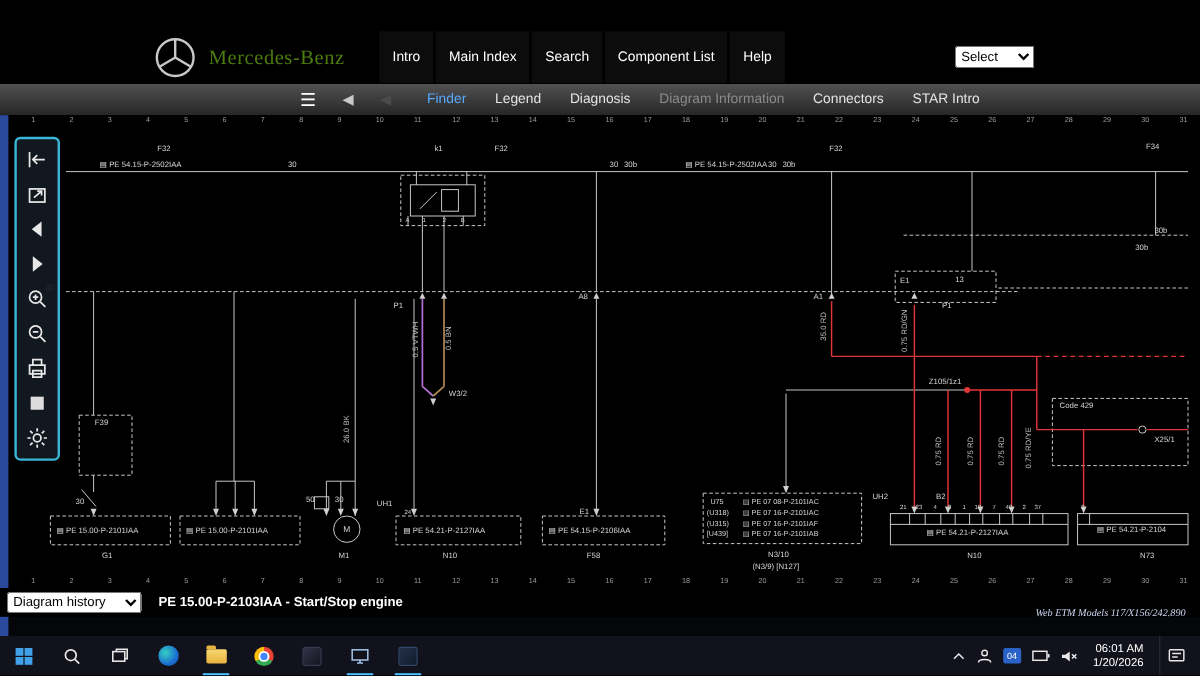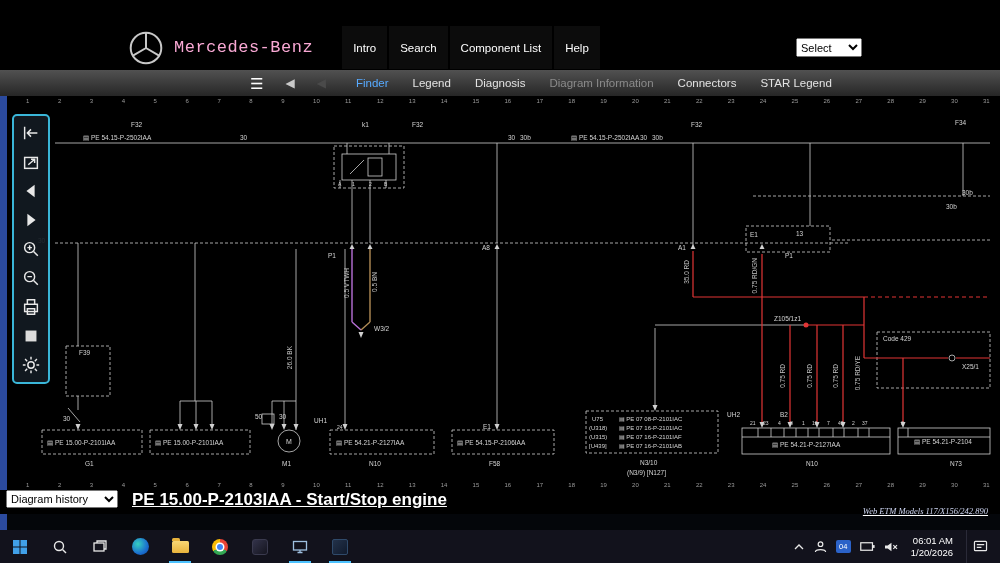"Mercedes-Benz" .brand-text { color: #f9a8d4 -> #4d7c0f; font-family: Liberation Mono, monospace -> Liberation Serif, serif }
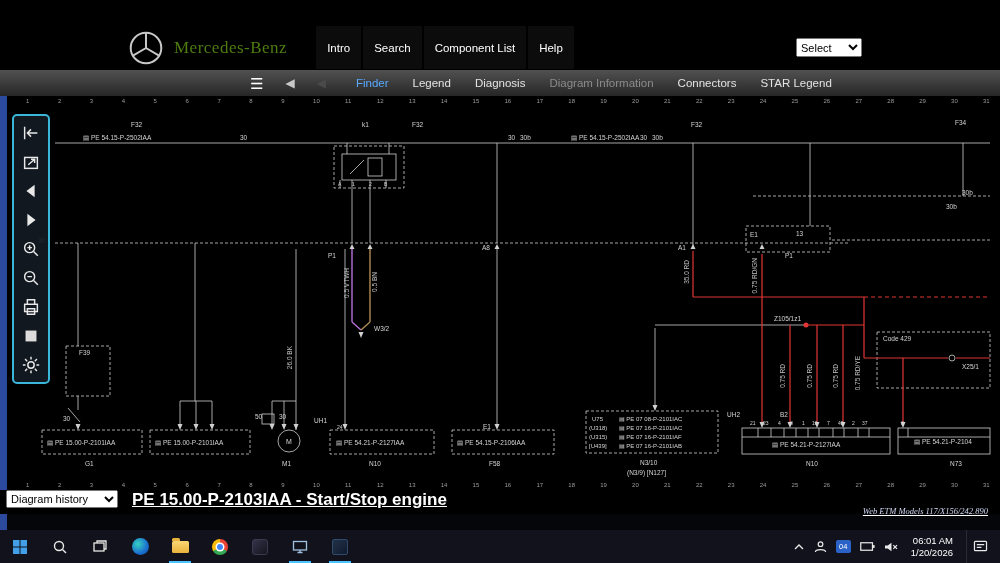"Main Index" div.nav-item { html: none -> <div>Main Index</div> }
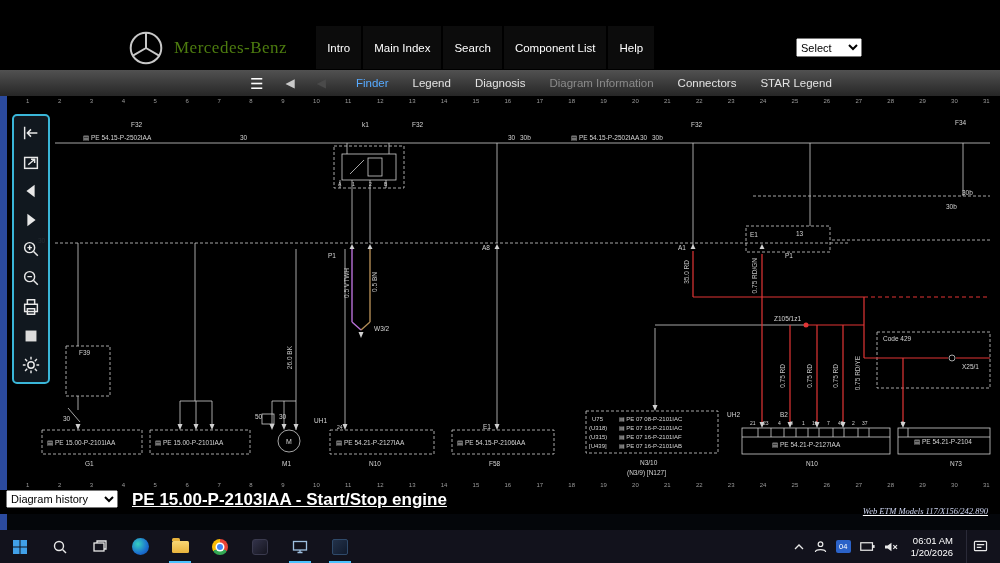"STAR Legend" div.tab { text: Legend -> Intro }
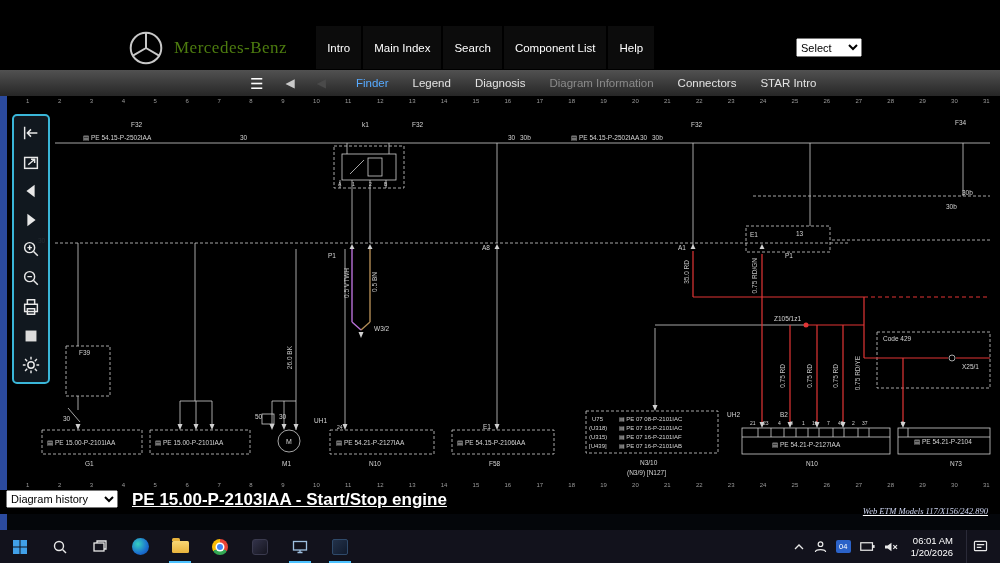"Diagram history" .statusbar { align-items: flex-start -> center; text-decoration: underline -> none }
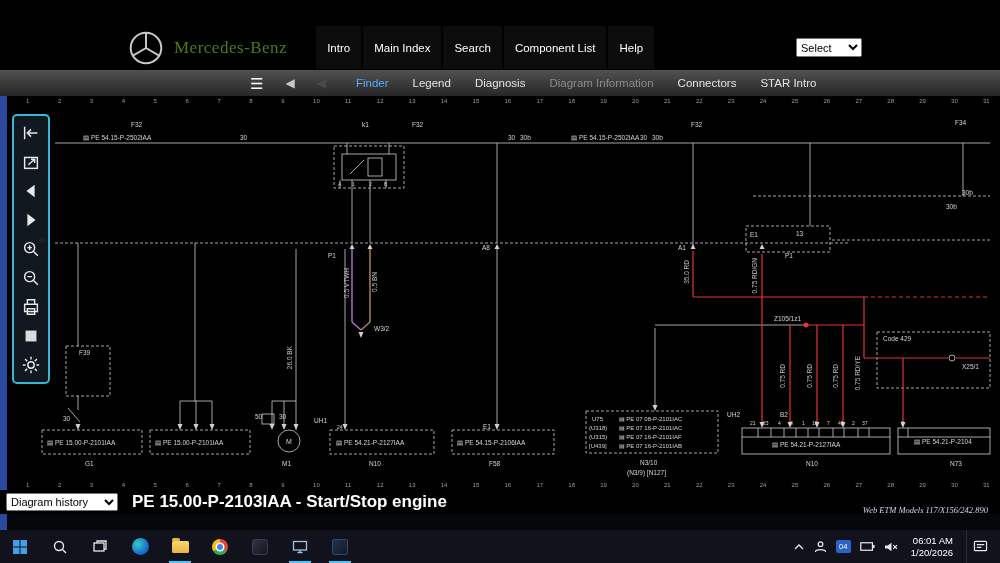"PE 15.00-P-2103IAA - Start/Stop engine" .diagram-title { font-size: 17px -> 11px }
